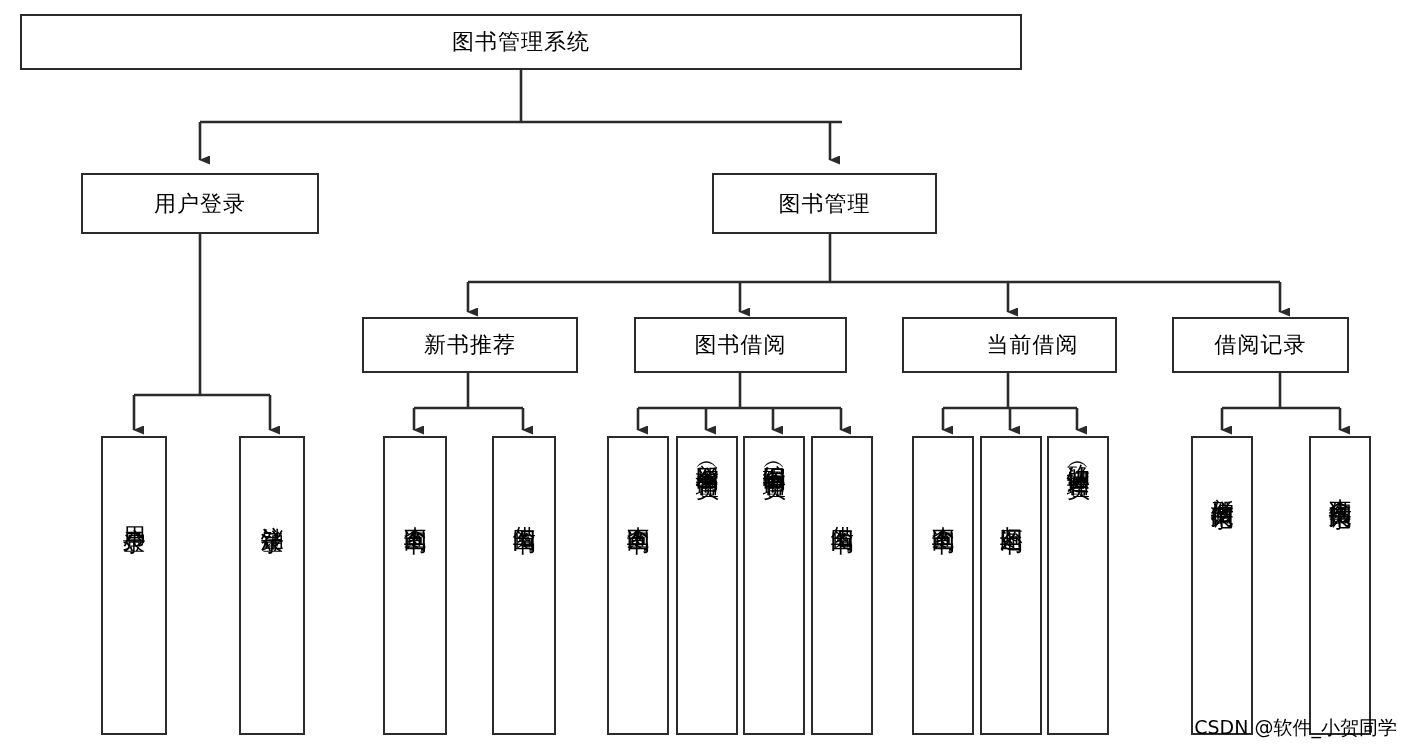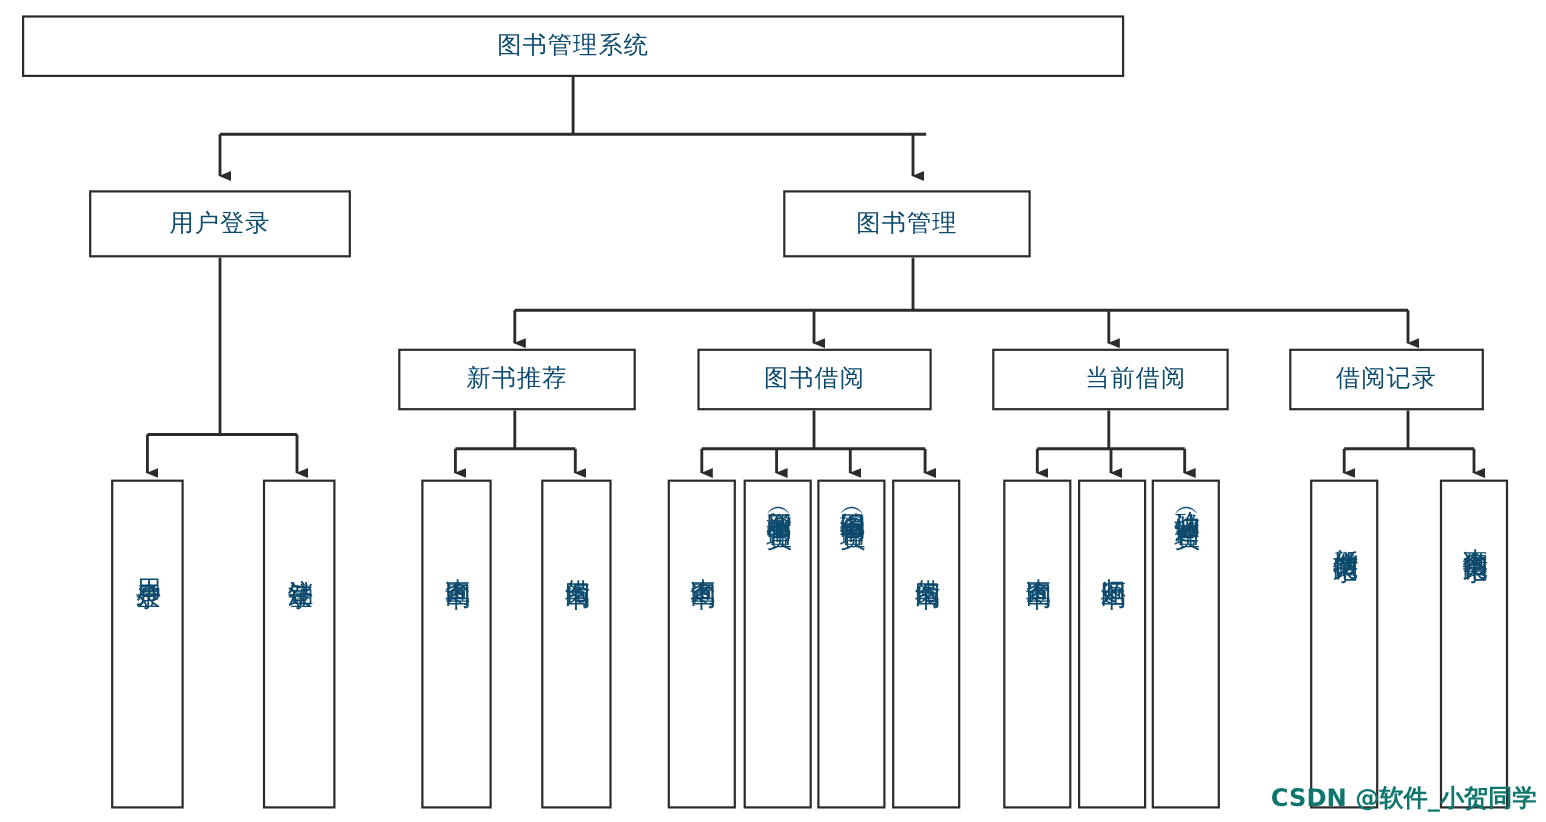"图书管理系统" .node { color: #0c4a6e -> #000000 }
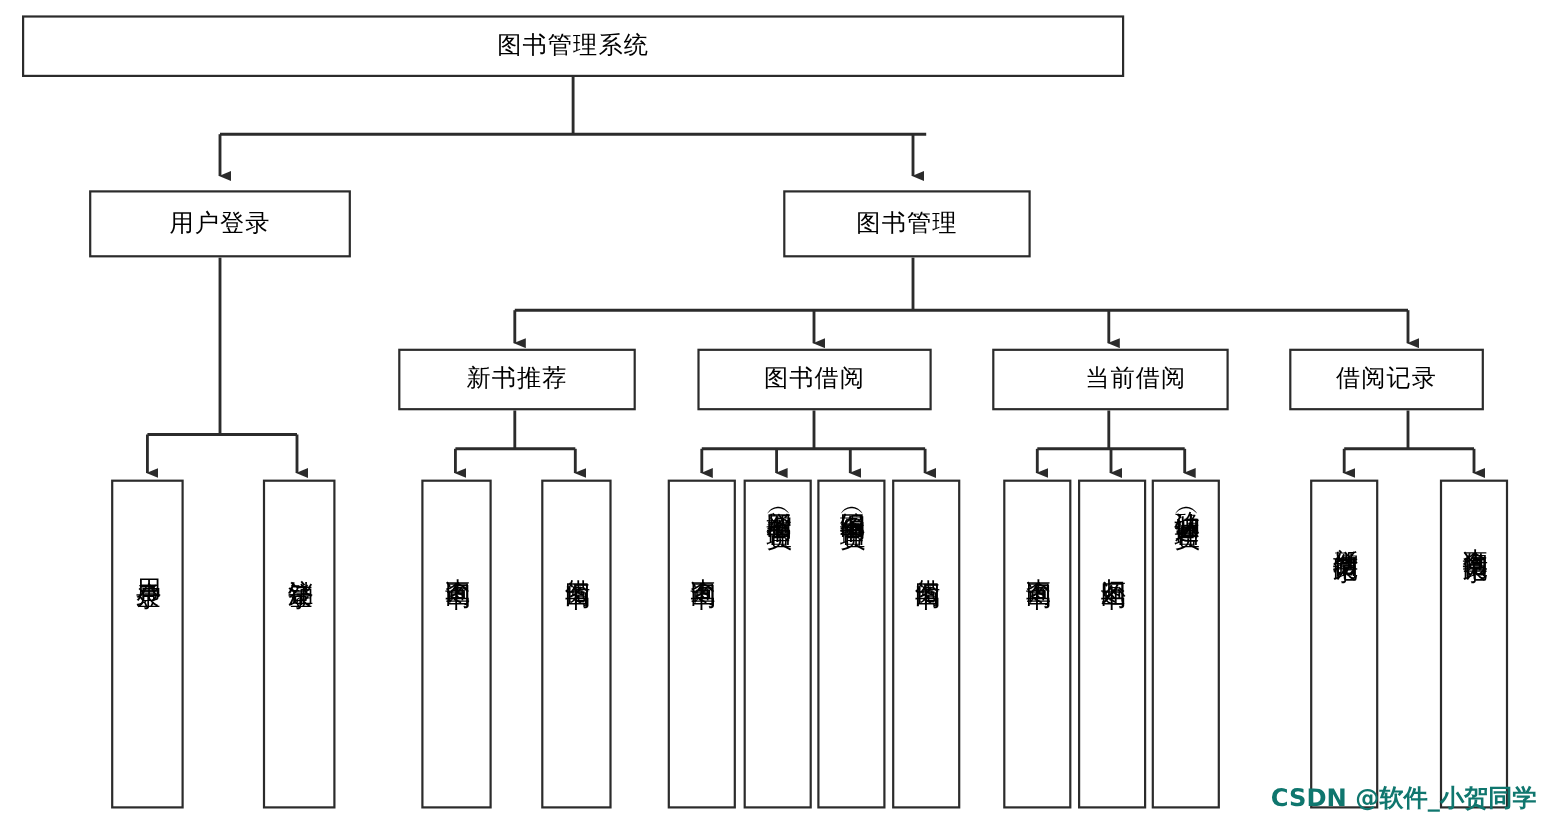"CSDN @软件_小贺同学" .watermark { color: #0f766e -> #000000; font-size: 22px -> 19px; font-weight: bold -> none }
